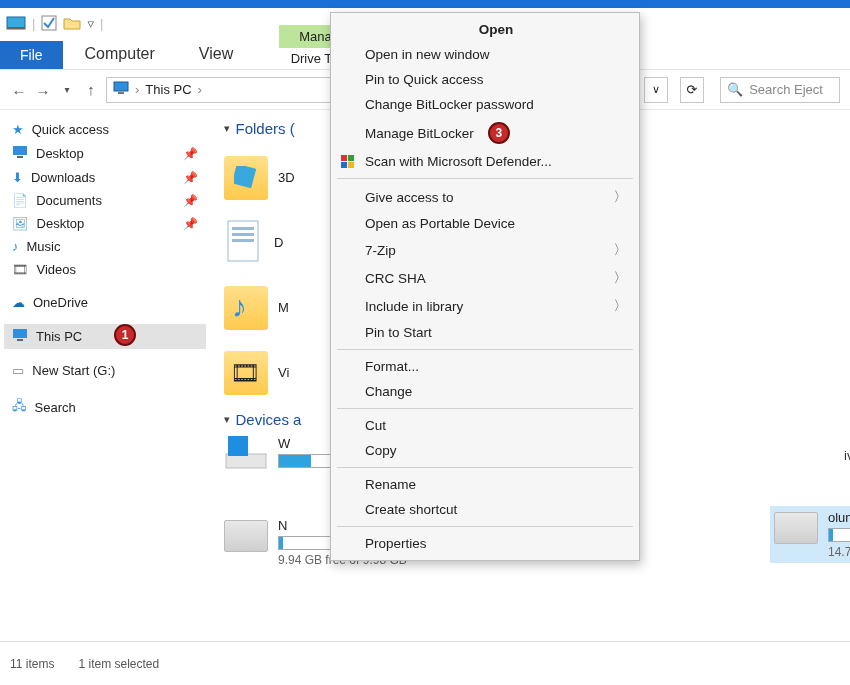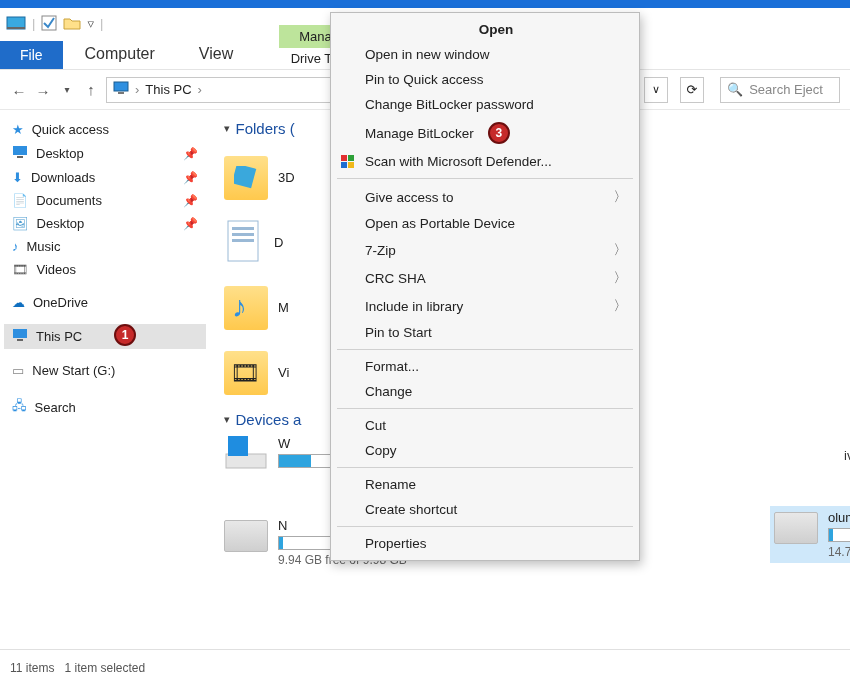"11 items" .statusbar { gap: 10px -> 24px; height: 36px -> 44px }
